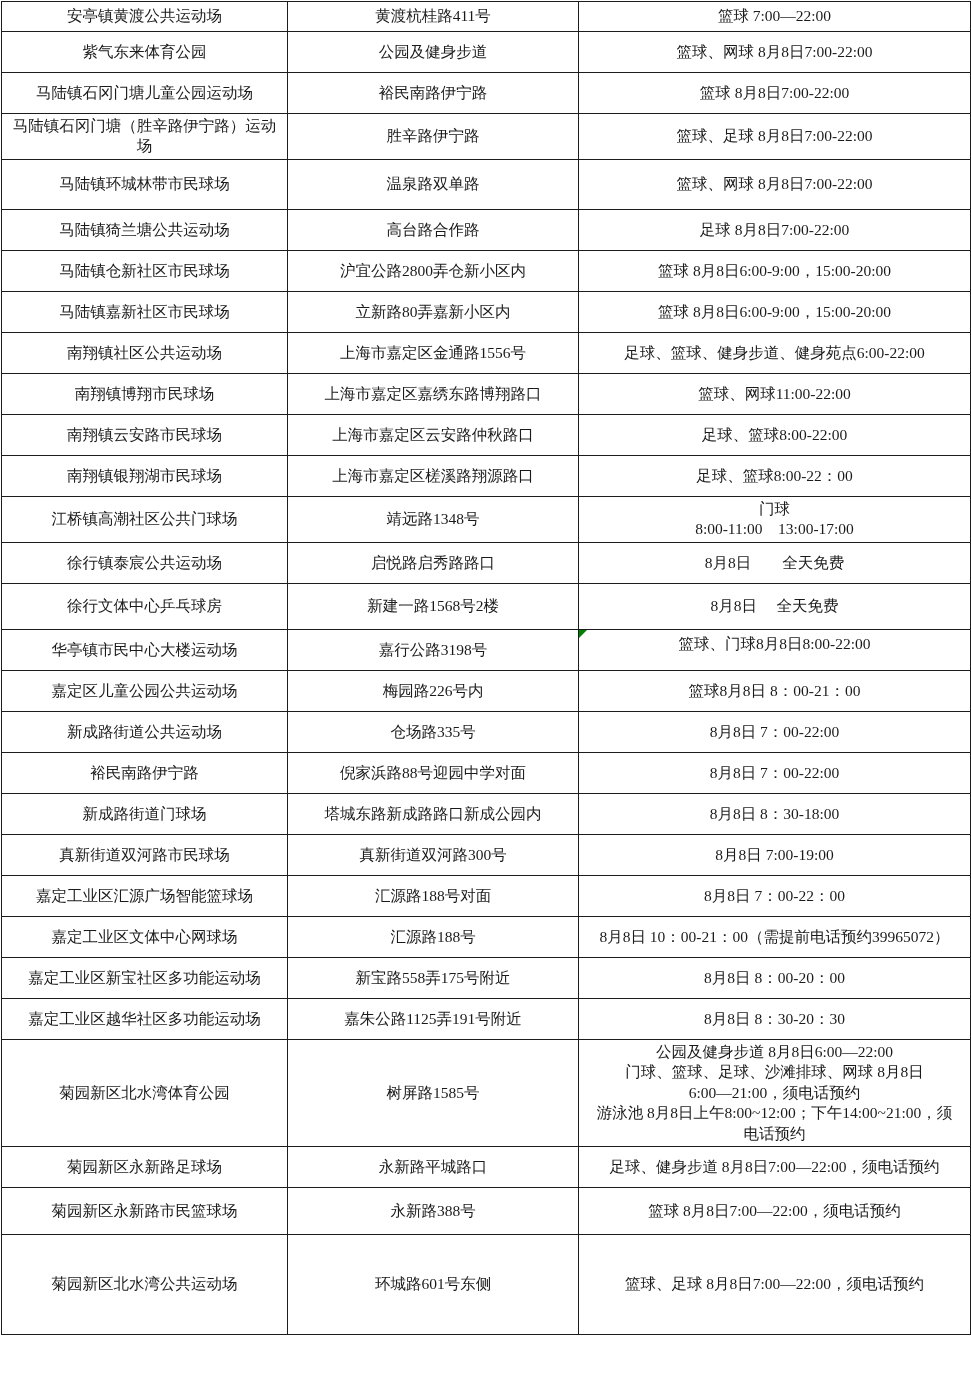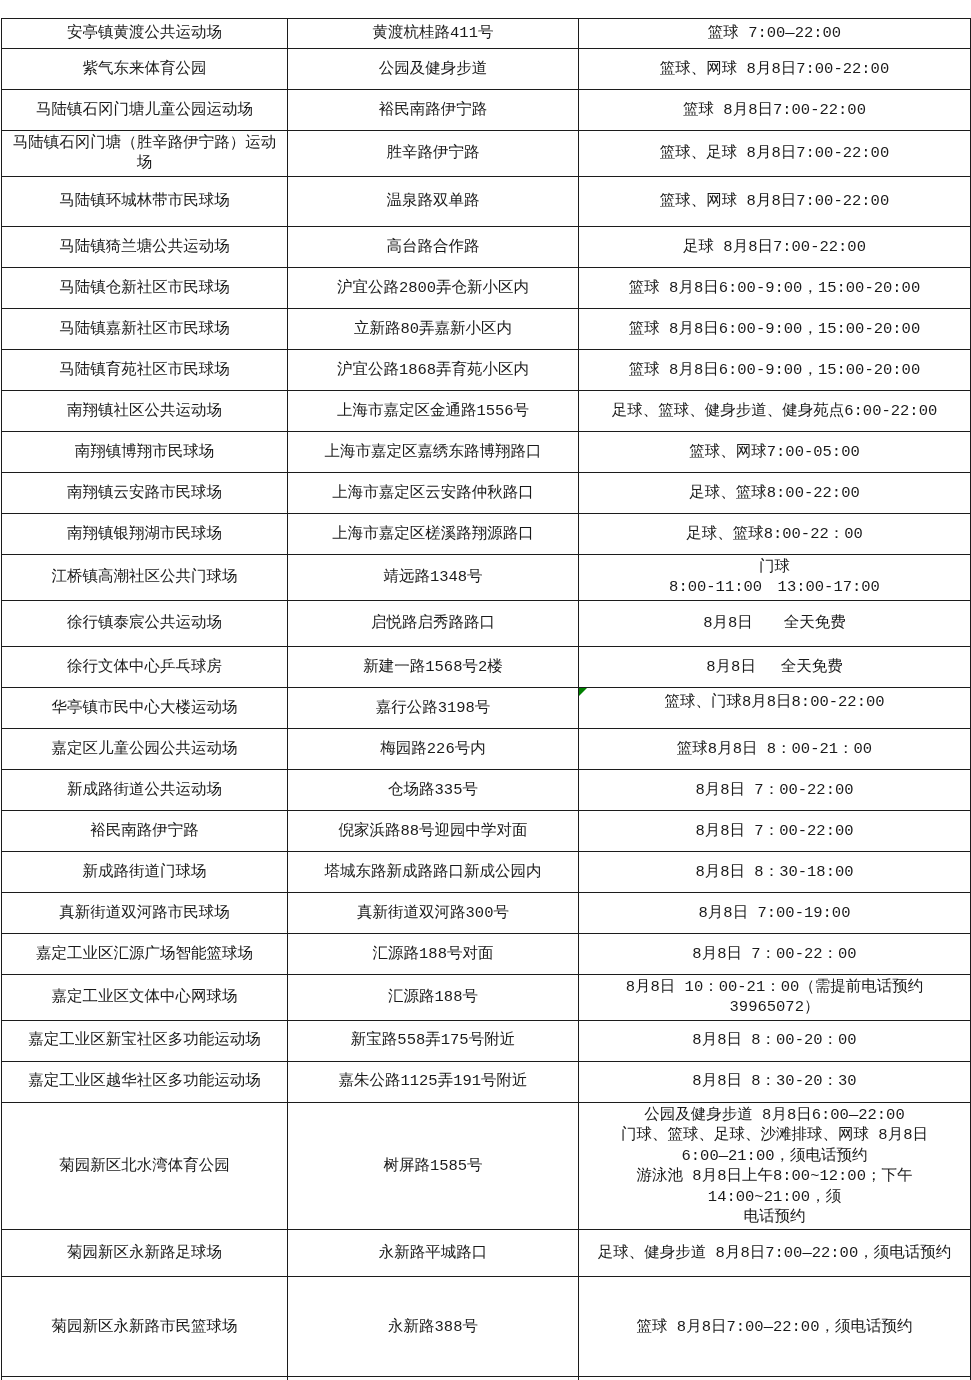"安亭镇黄渡公共运动场" .page { font-family: Liberation Mono, monospace -> none; padding: 18px 1px 1px 1px -> 1px 1px 1px 1px }
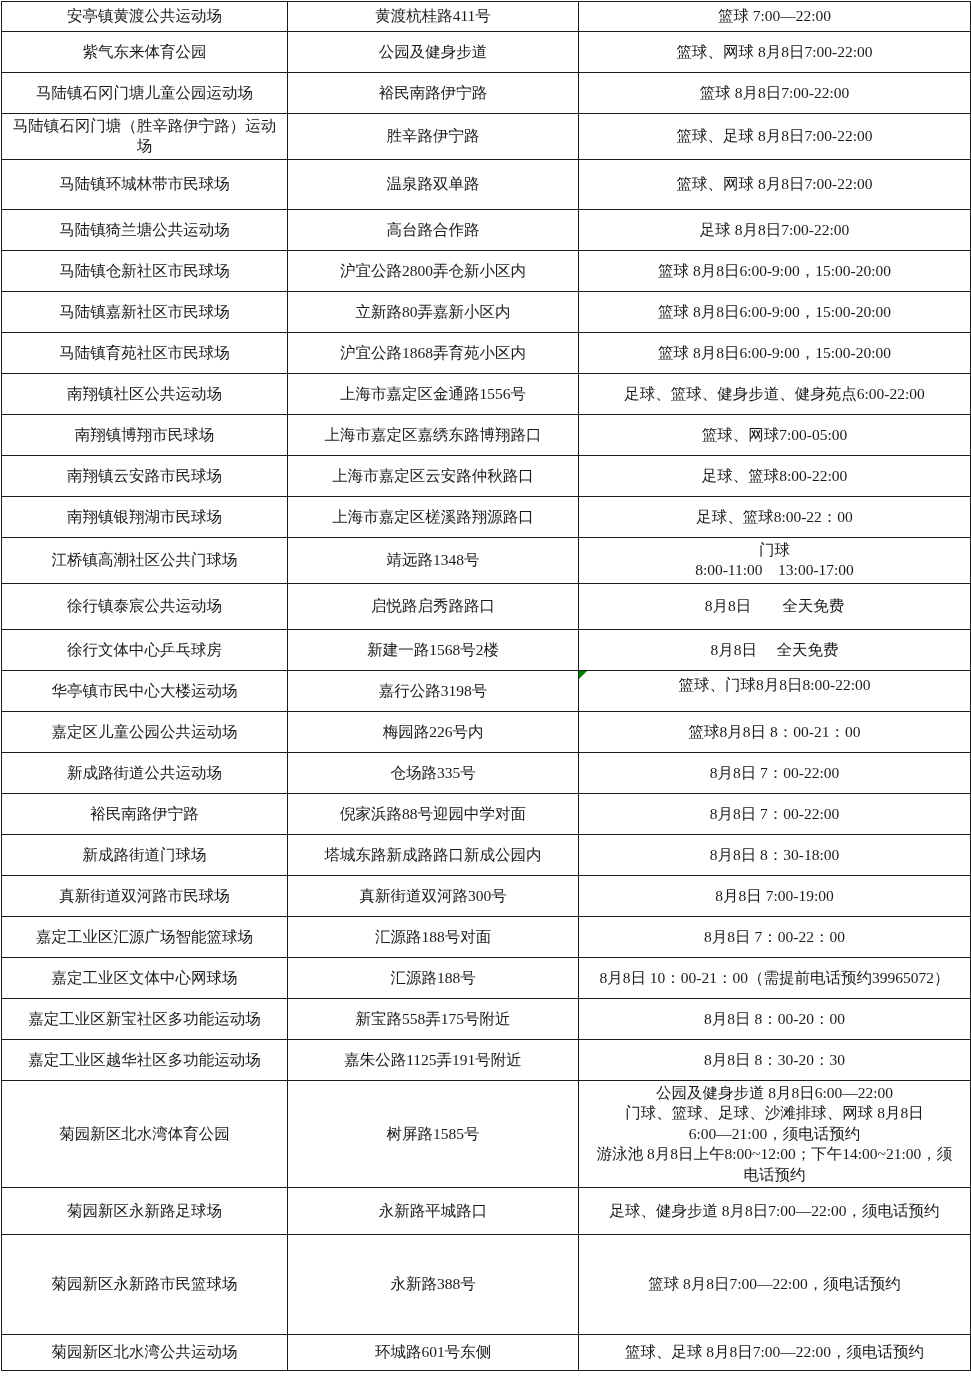"马陆镇育苑社区市民球场" tr { html: <tr> <td>马陆镇育苑社区市民球场</td> <td>沪宜公路1868弄育苑小区内</td> <td>篮球 8月8日6:00-9:00，15:00-20:00</td> </tr> -> none }
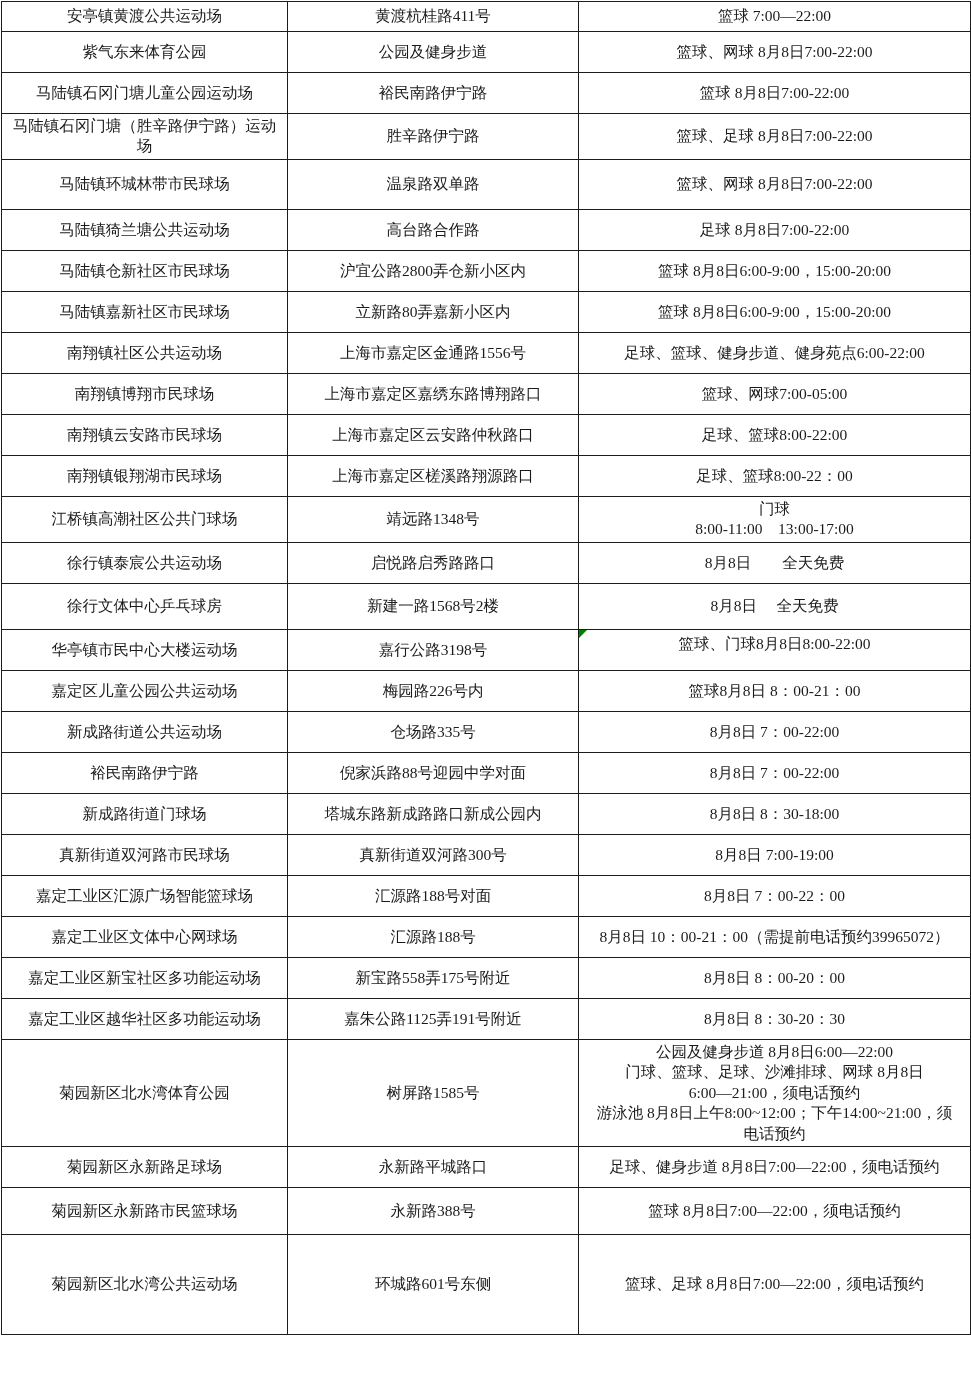"篮球、网球7:00-05:00" td.hours { text: 7:00-05:00 -> 11:00-22:00 }
